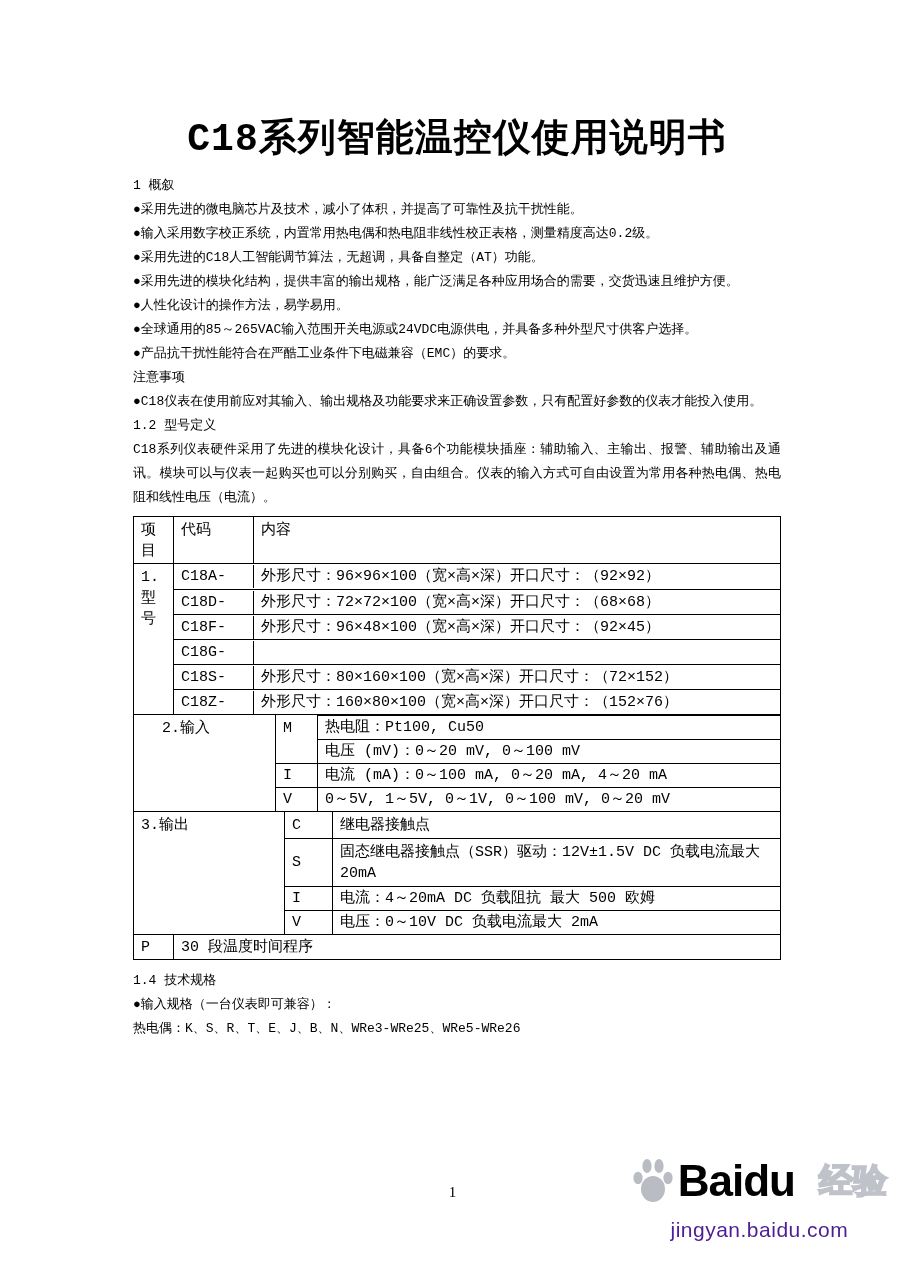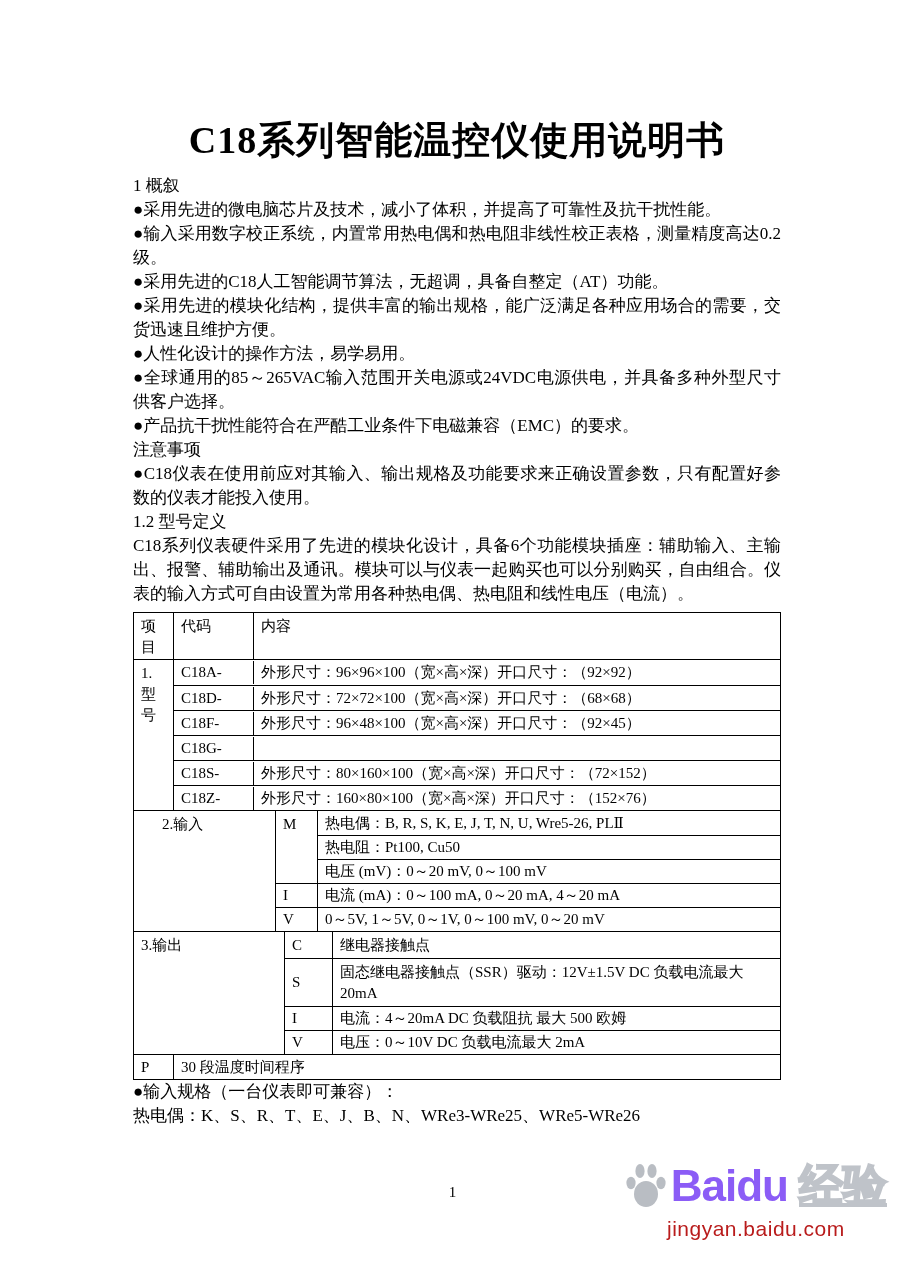"C18系列智能温控仪使用说明书" .content { font-family: none -> Liberation Mono, monospace }
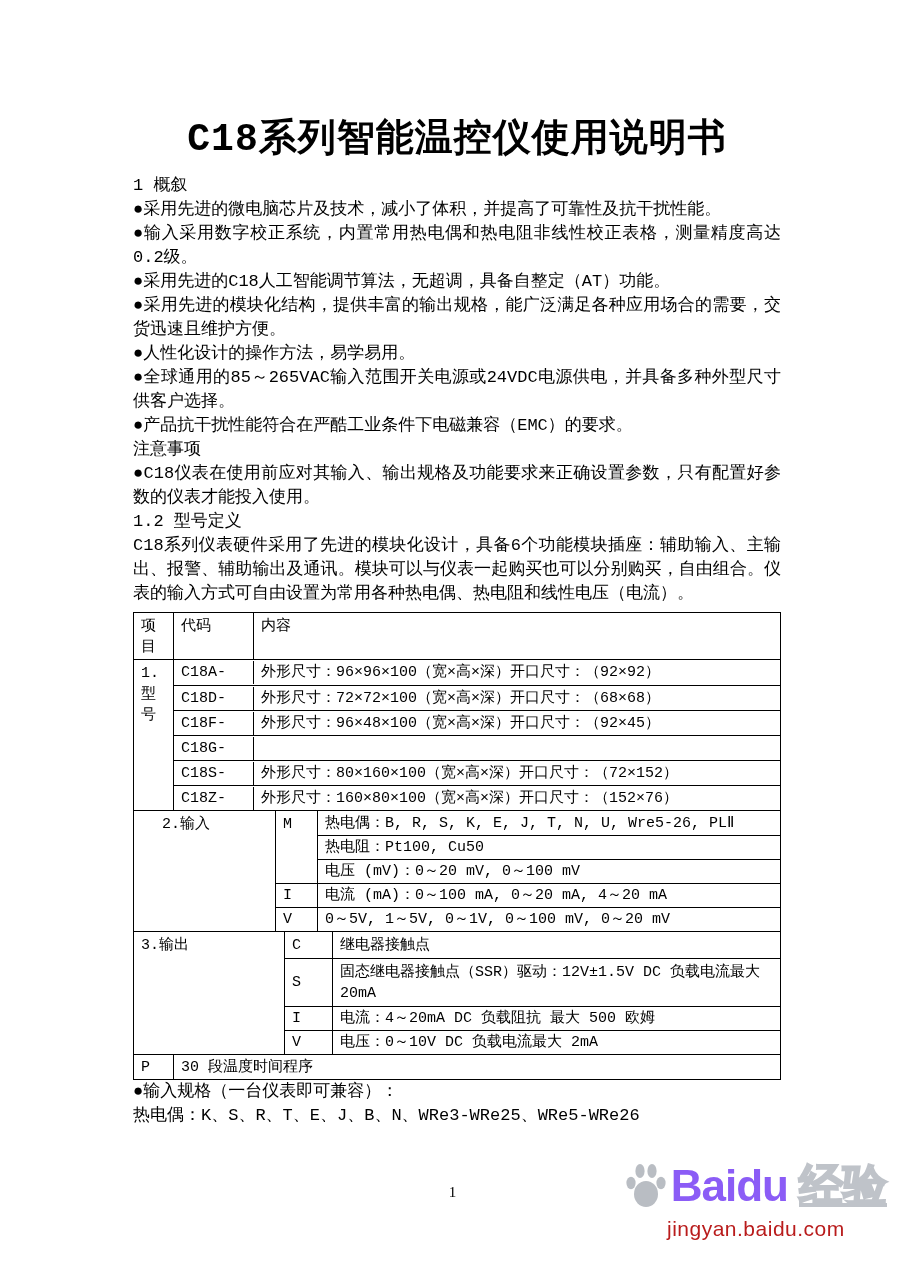"1 概叙" .para { font-size: 17px -> 13px }
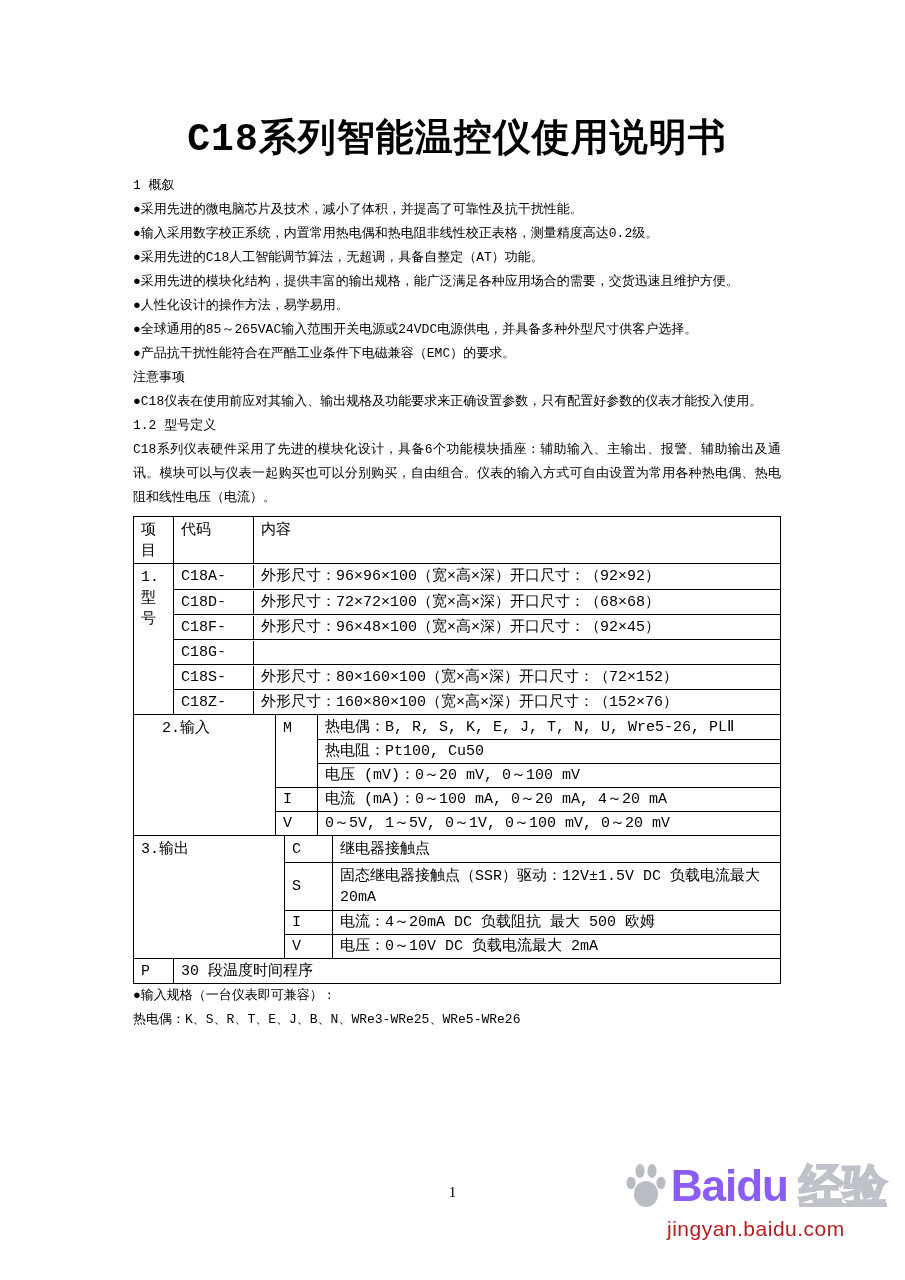"热电偶：B, R, S, K, E," div.flexrow { html: <div> <div>热电偶：B, R, S, K, E, J, T, N, U, Wre5-26, PLⅡ</div> </div> -> none }
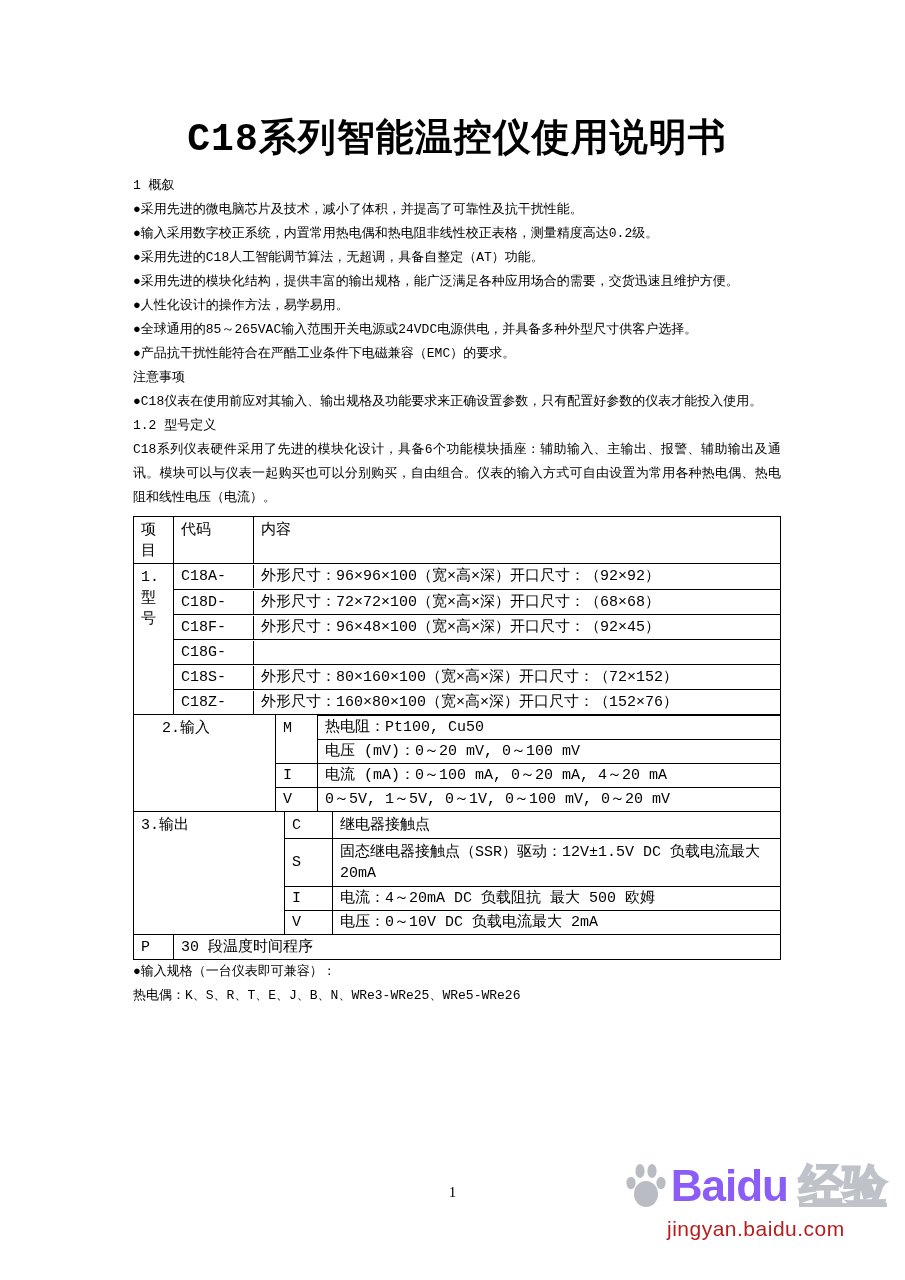"1.4 技术规格" p.para { html: none -> <p>1.4 技术规格</p> }
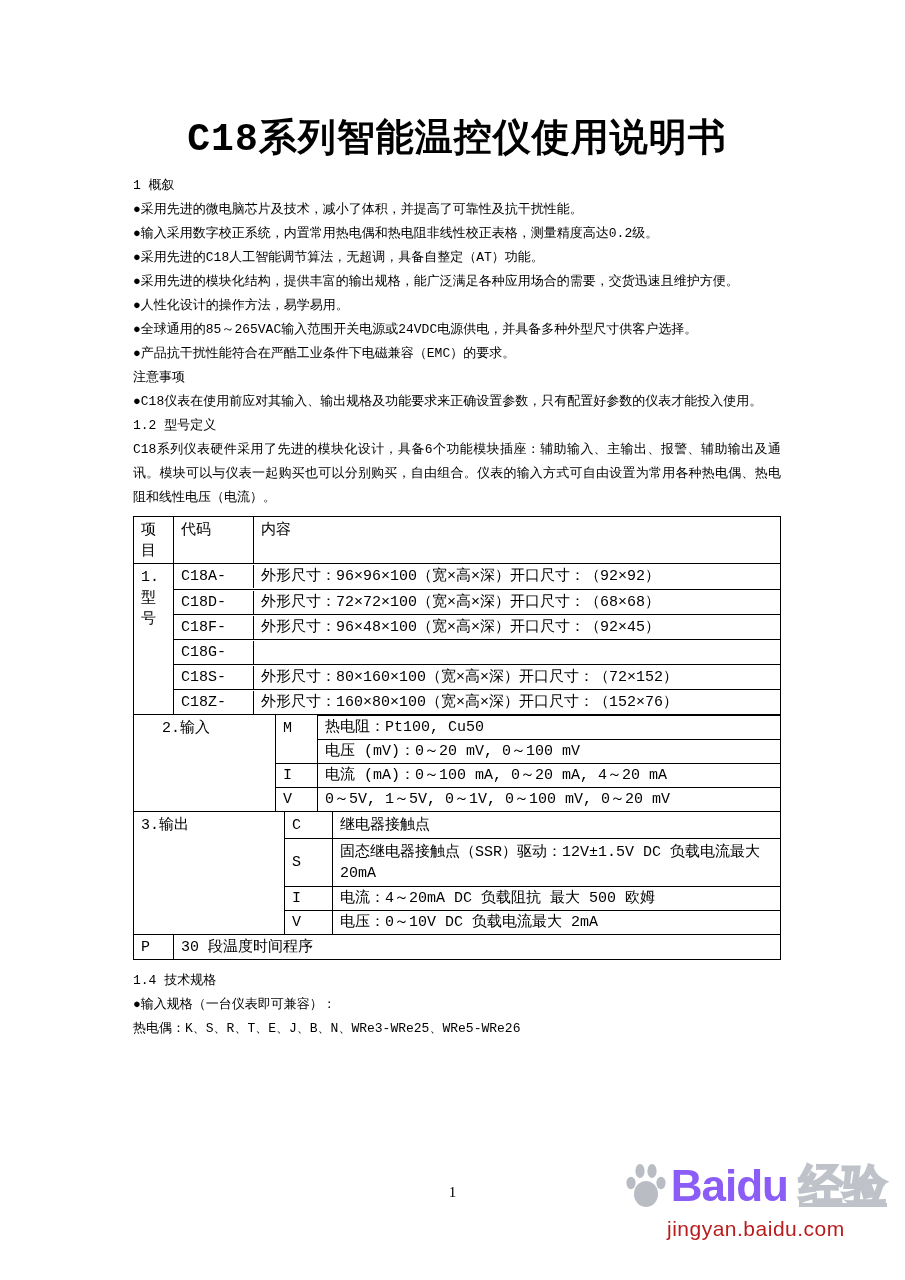"Baidu" .wm-brand { color: #8b5cf6 -> #000000 }
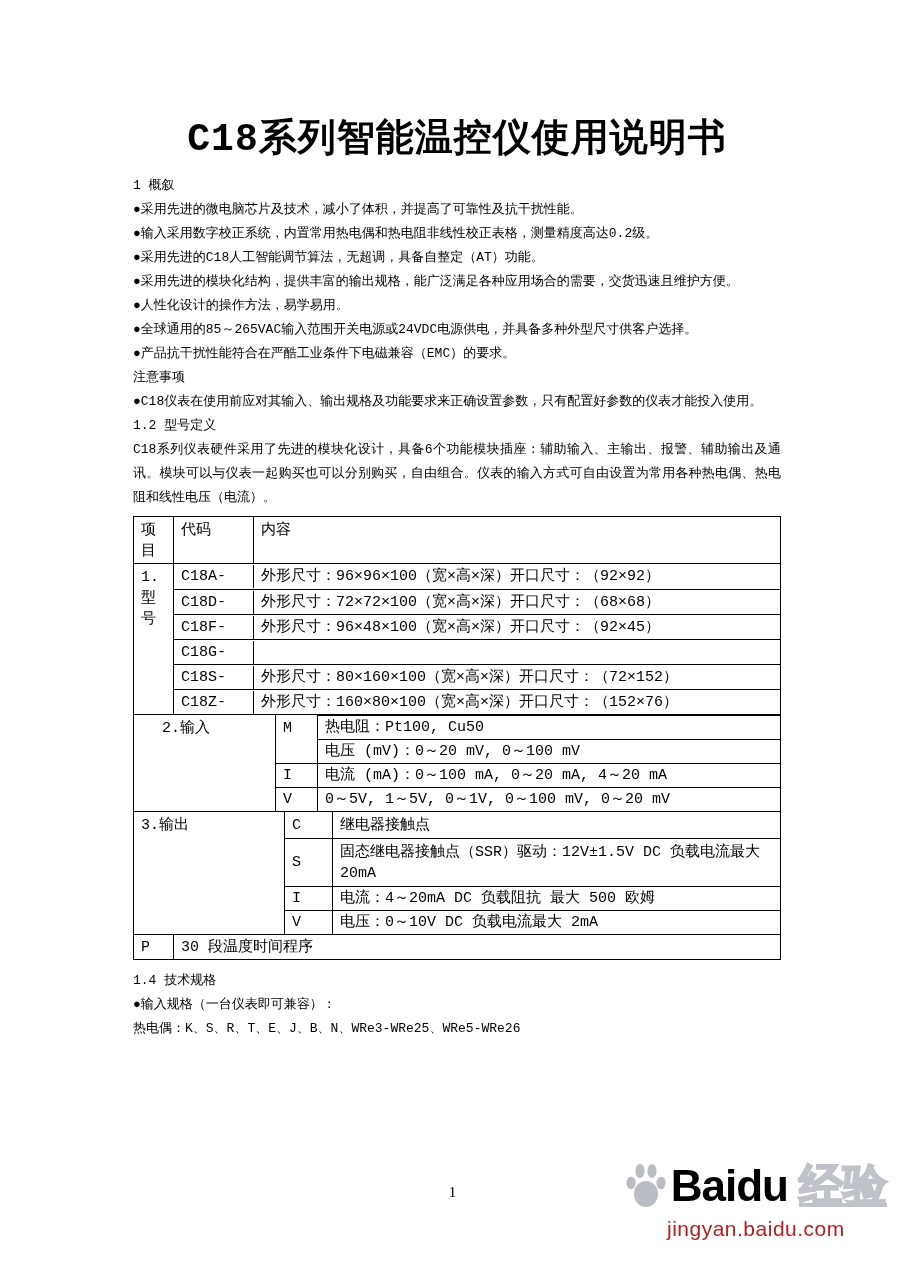"经验" .wm-suffix { font-size: 44px -> 34px; margin-left: 7px -> 20px; text-decoration: underline -> none }
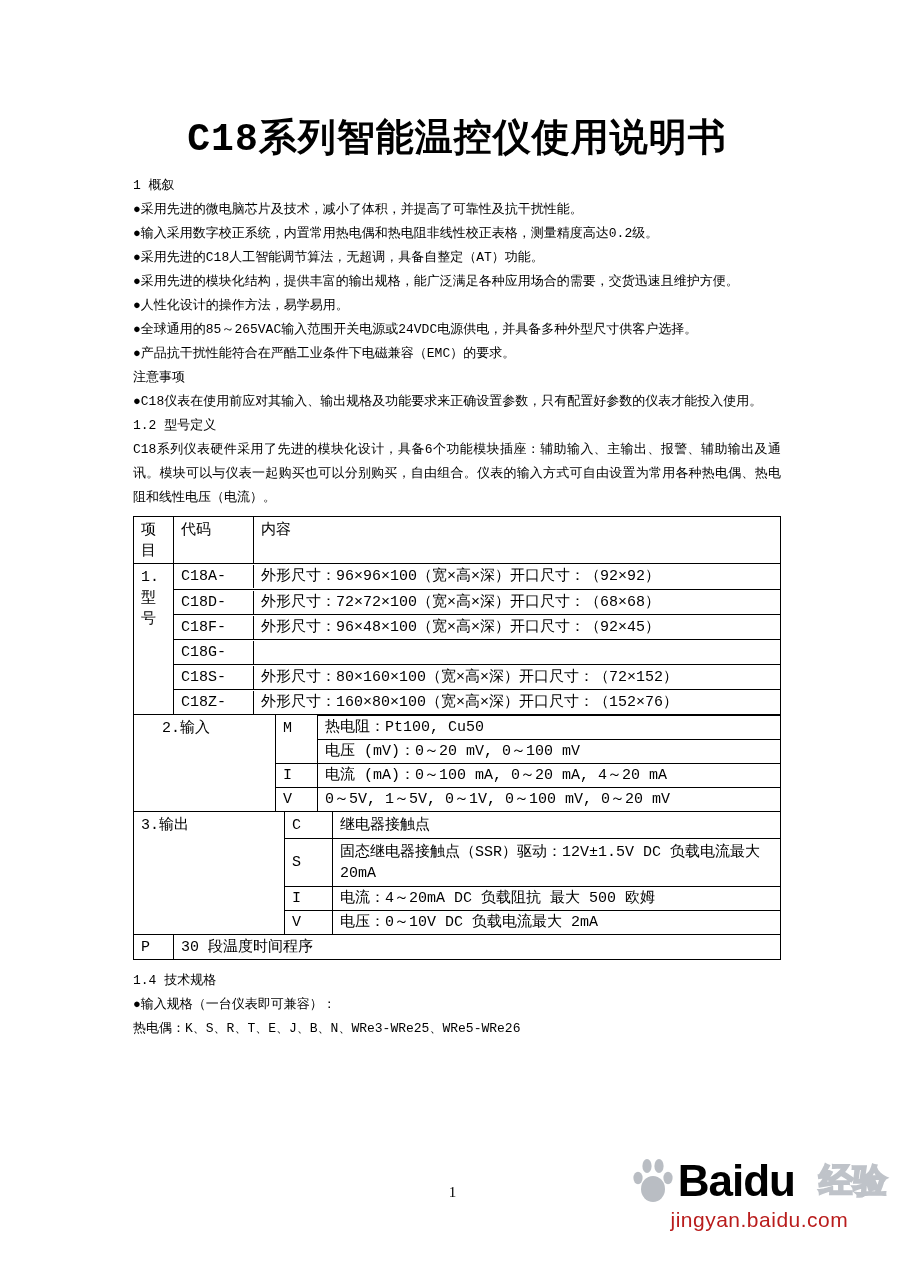"jingyan.baidu.com" .wm-url { color: #b91c1c -> #4c1d95; margin-top: 2px -> 12px }
